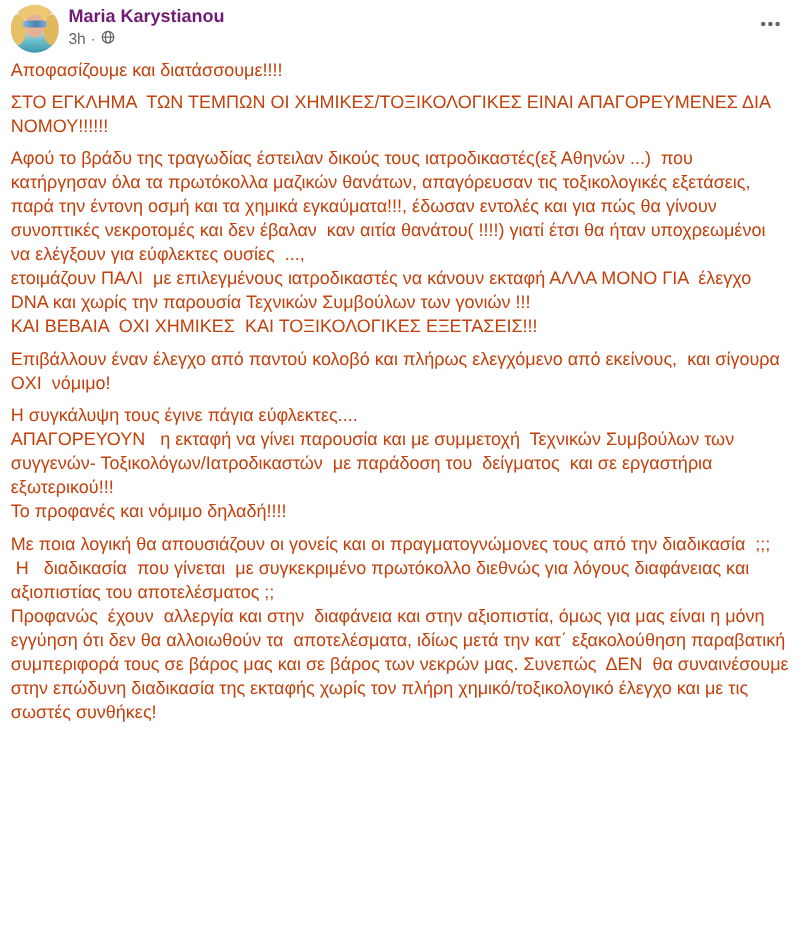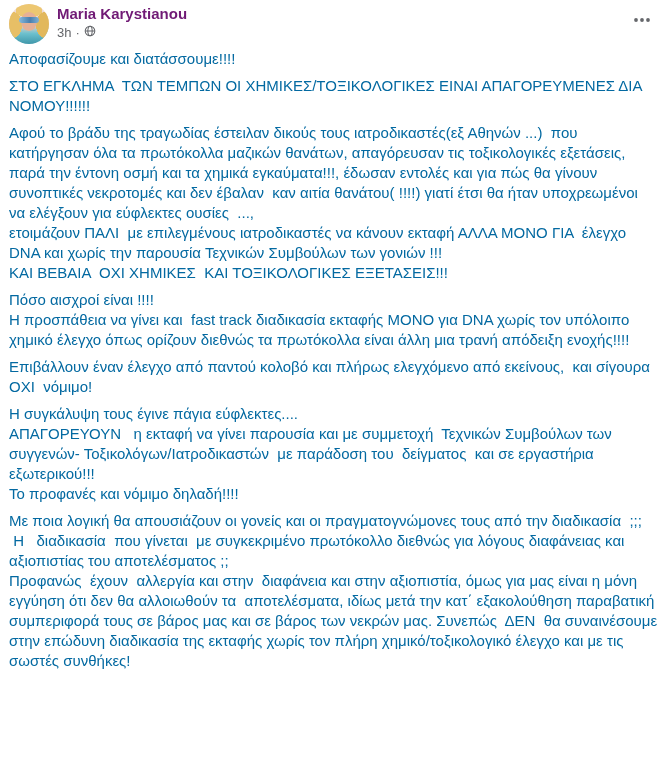"Αποφασίζουμε και διατάσσουμε!!!!" .post-text p { color: #0369a1 -> #c2410c }
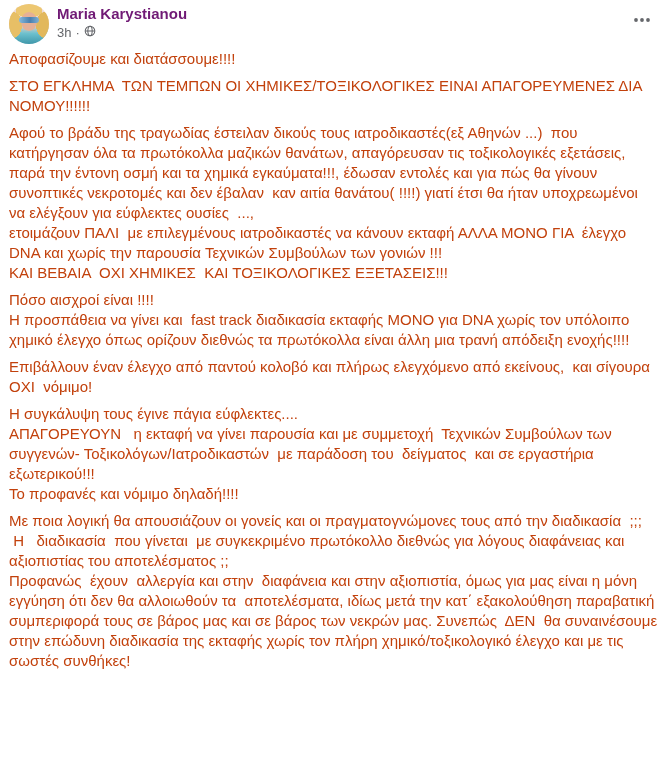"Πόσο αισχροί είναι !!!!" p { html: <p>Πόσο αισχροί είναι !!!! Η προσπάθεια να γίνει και fast track διαδικασία εκταφής ΜΟΝΟ για DNA χωρίς τον υπόλοιπο χημικό έλεγχο όπως ορίζουν διεθνώς τα πρωτόκολλα είναι άλλη μια τρανή απόδειξη ενοχής!!!!</p> -> none }
